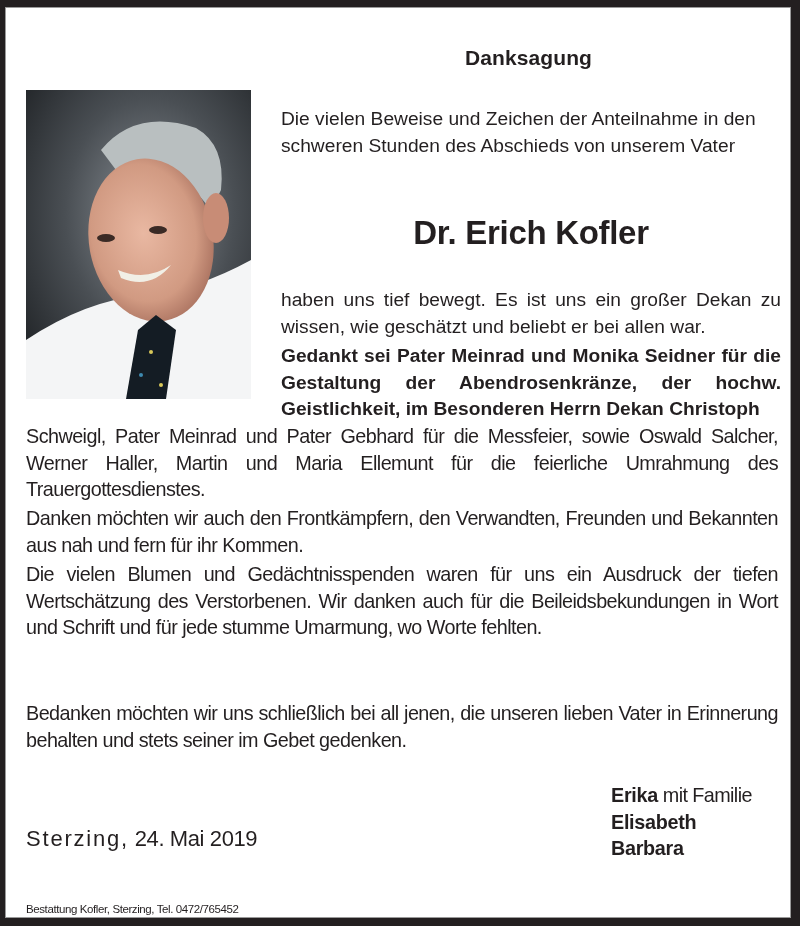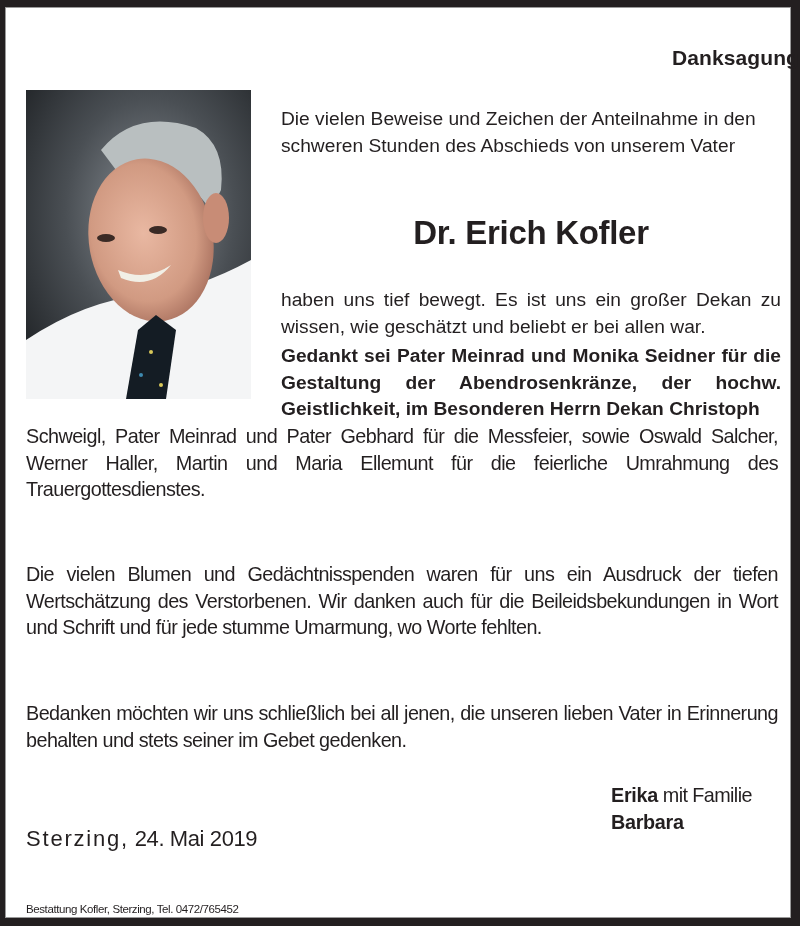"Danksagung" .heading { text-align: right -> center }
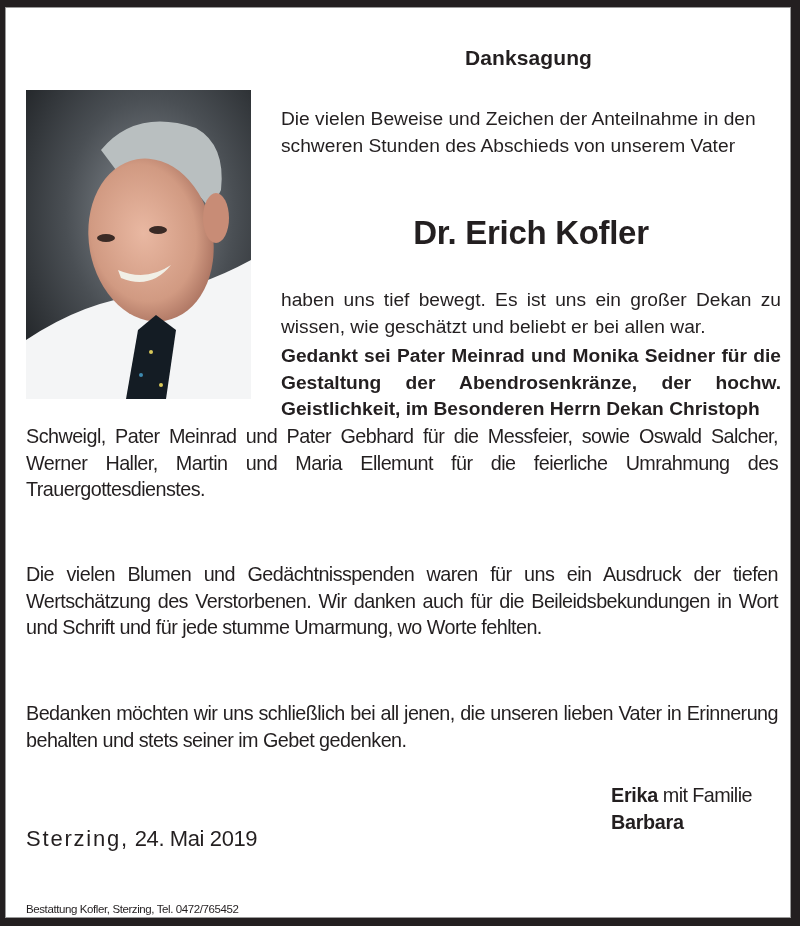"Danken möchten wir auch den" div.abs { html: none -> <div>Danken möchten wir auch den Frontkämpfern, den Verwandten, Freunden und Bekannten aus nah und fern für ihr Kommen.</div> }
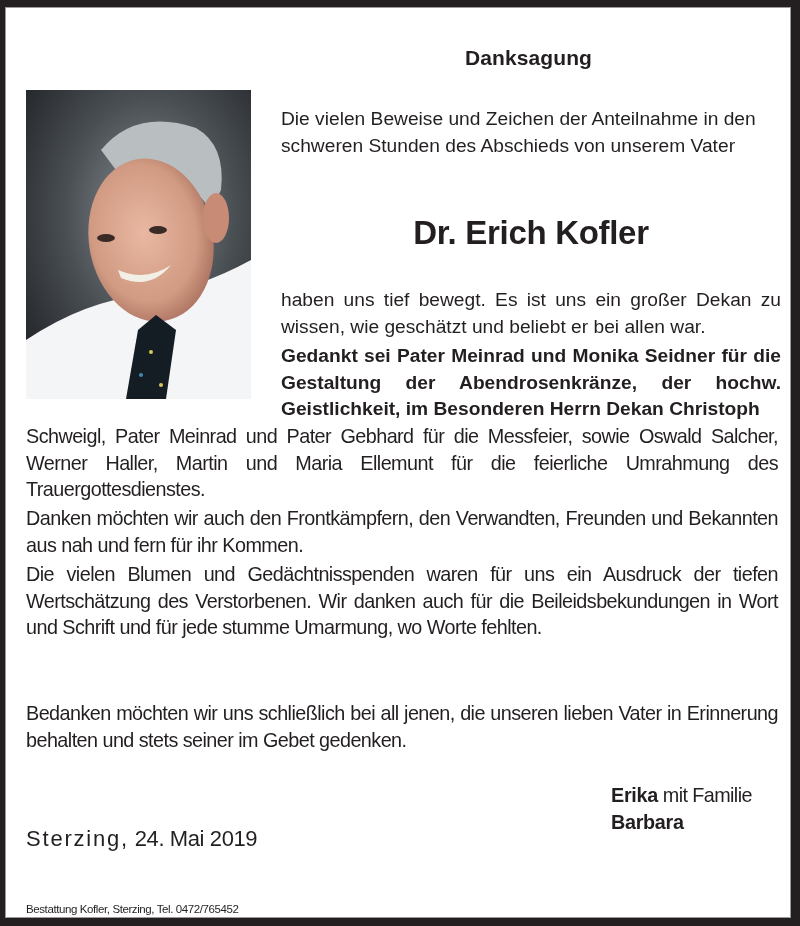"Elisabeth" span.line { html: none -> <span><b>Elisabeth</b></span> }
